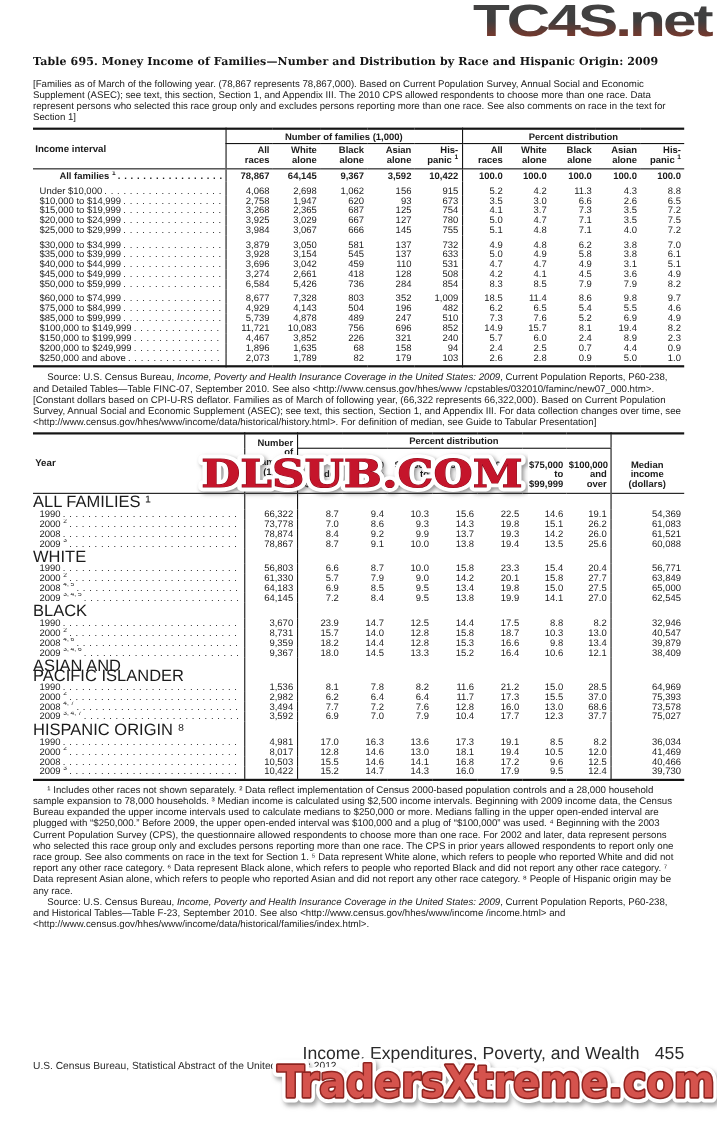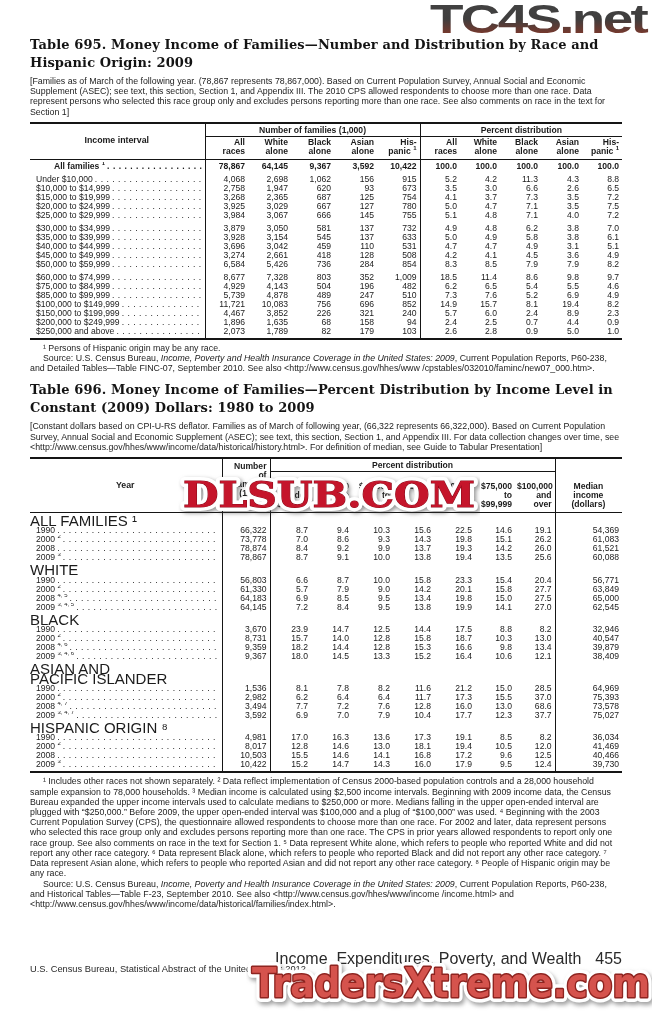"Table 695. Money Income of" .t-title { font-size: 13px -> 10px; margin: 4px 0 5px 0 -> 16px 0 5px 0 }
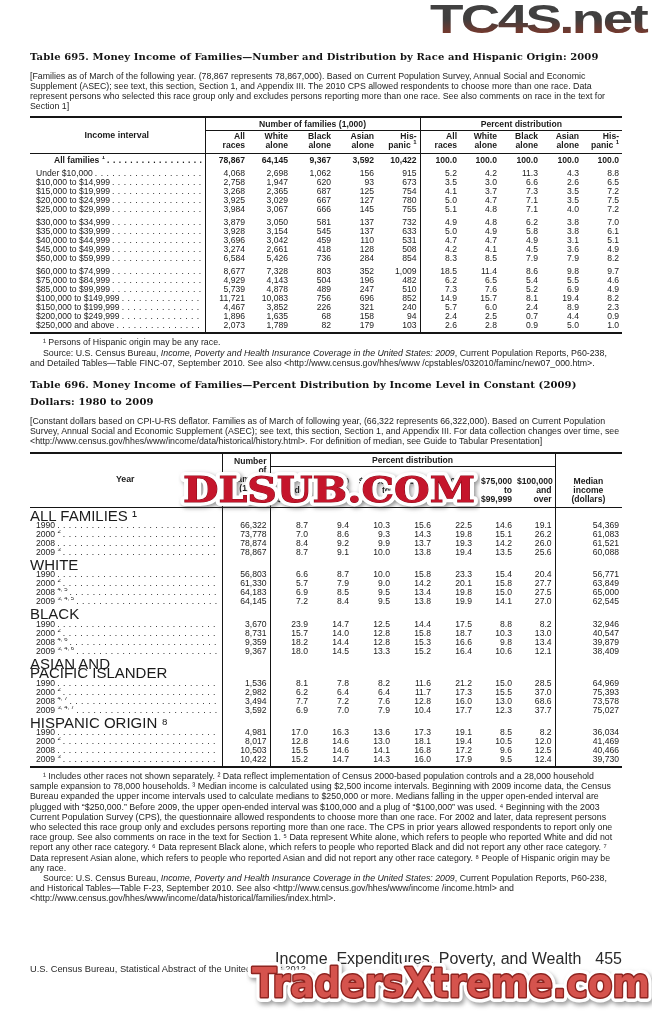"Income interval" th.ivc,th.yc { text-align: center -> left }
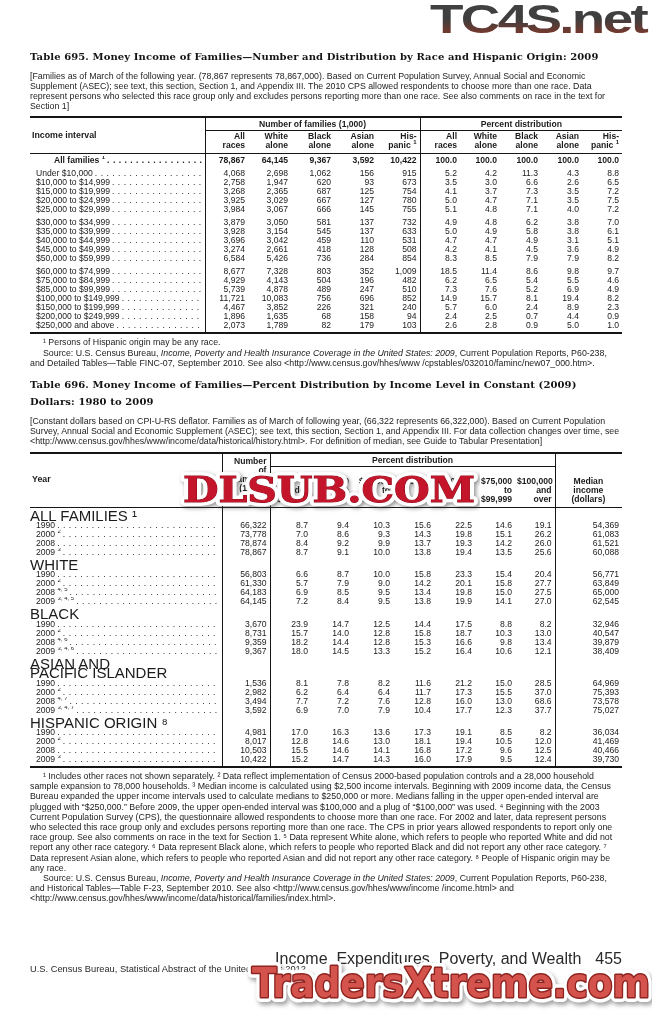"¹ Persons of Hispanic origin" p.fn { html: <p>¹ Persons of Hispanic origin may be any race.</p> -> none }
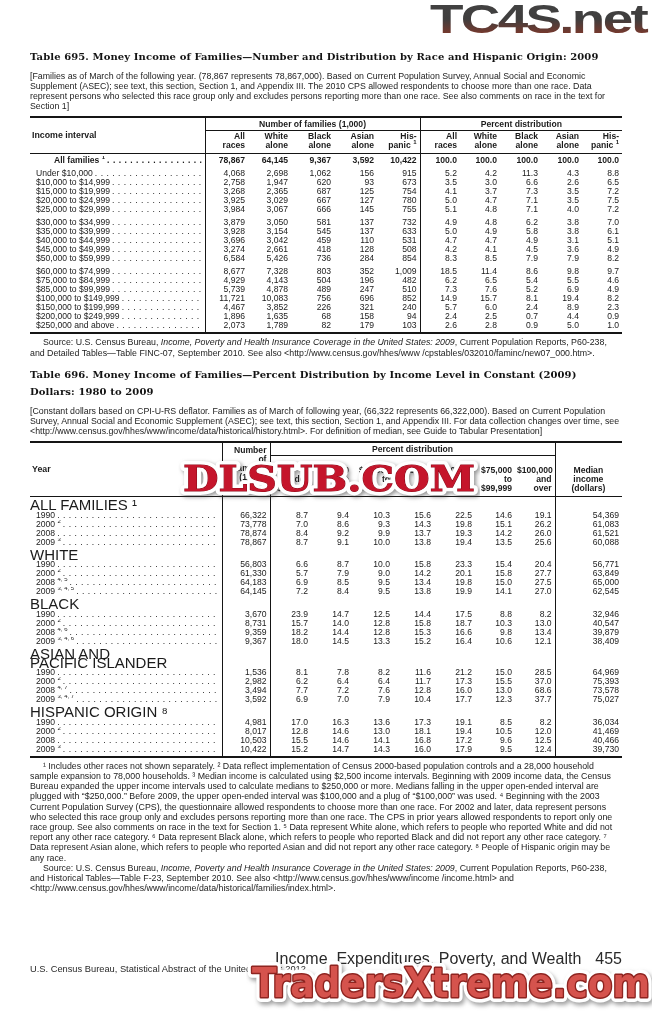"Table 696. Money Income of" h1.t-title { html: <h1>Table 696. Money Income of Families—Percent Distribution by Income Level in Constant (2009) Dollars: 1980 to 2009</h1> -> none }
